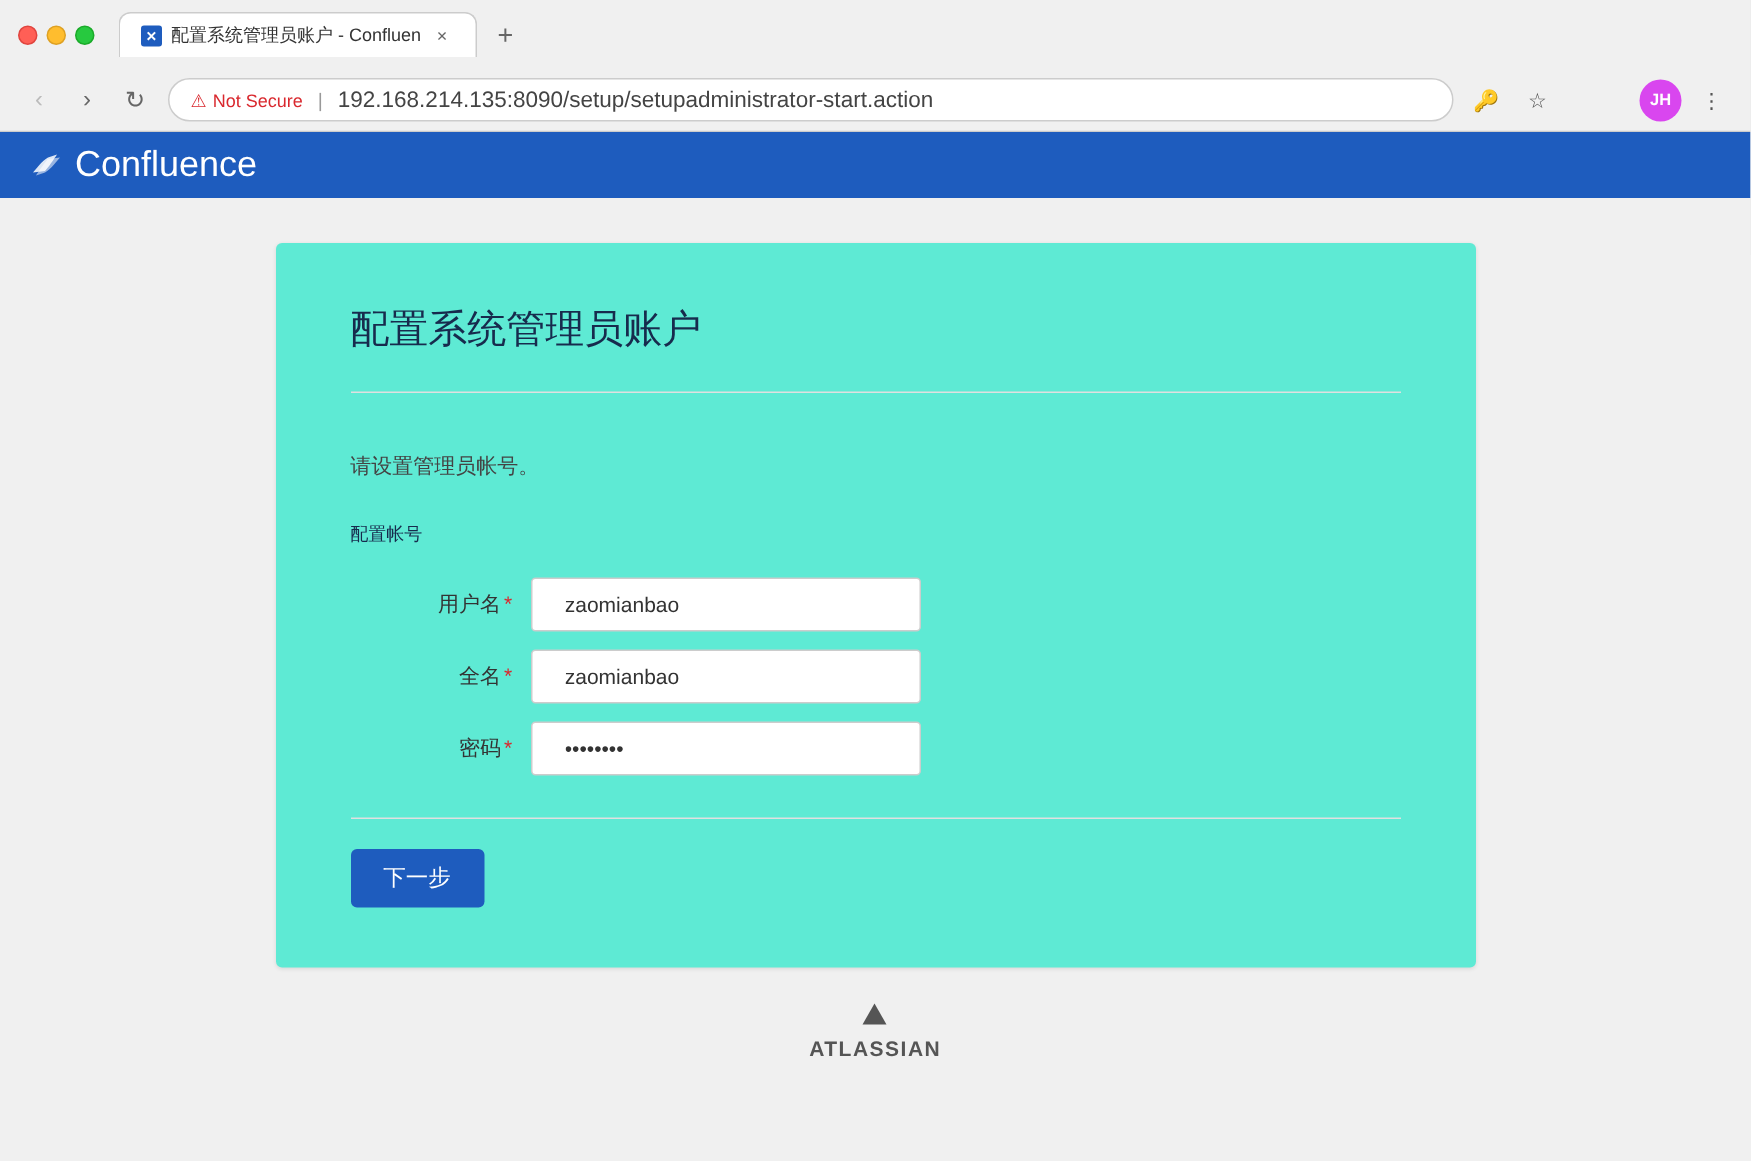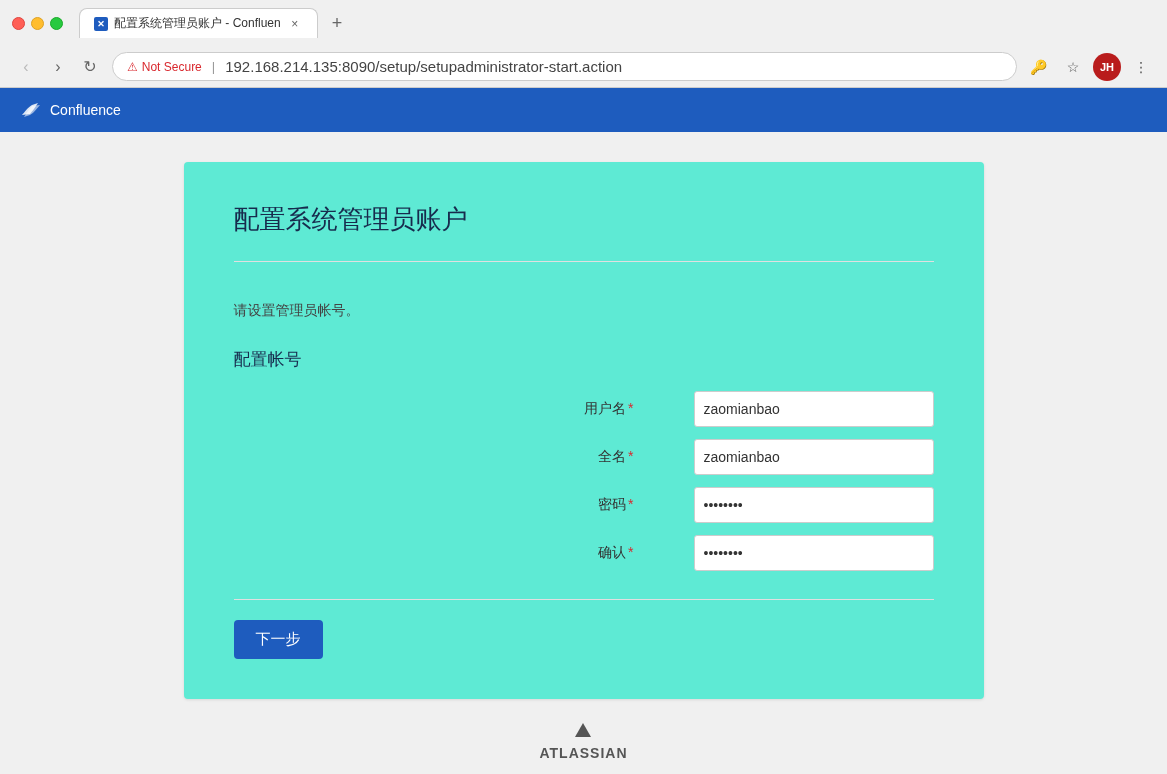"JH" .avatar-btn { background: #b91c1c -> #d946ef; margin-left: none -> 48px }
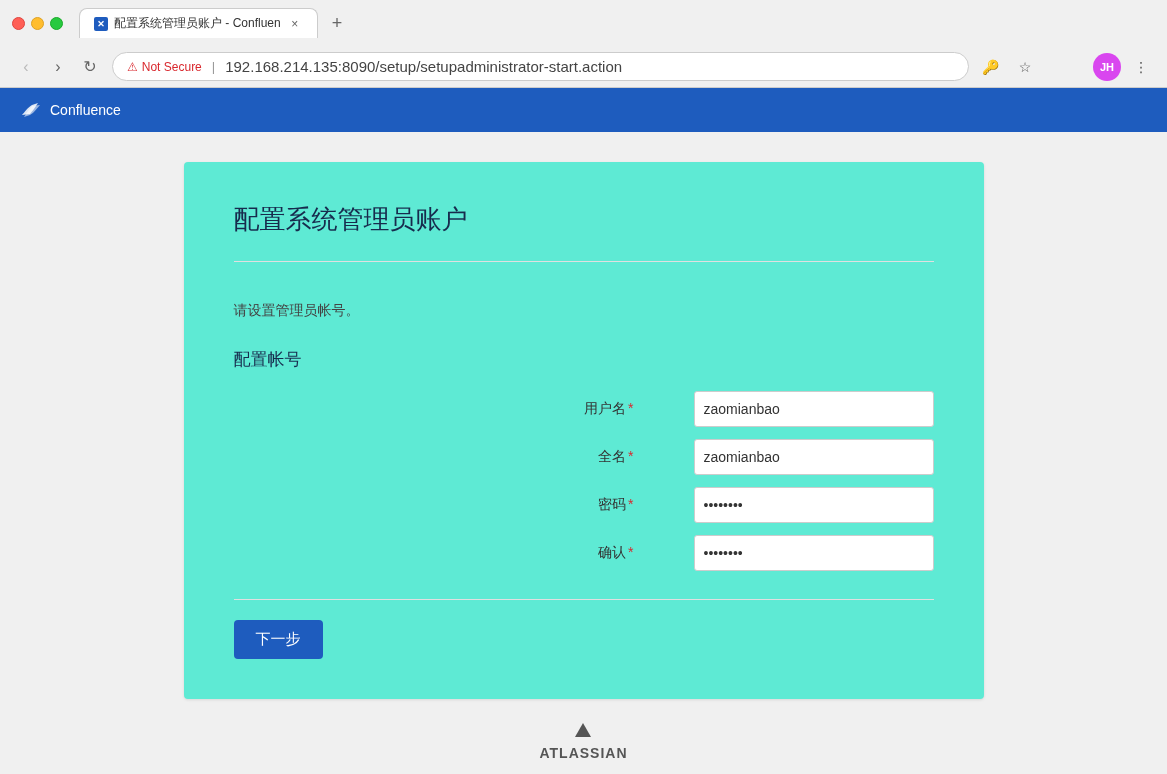"Confluence" .confluence-logo { font-size: 14px -> 24px }
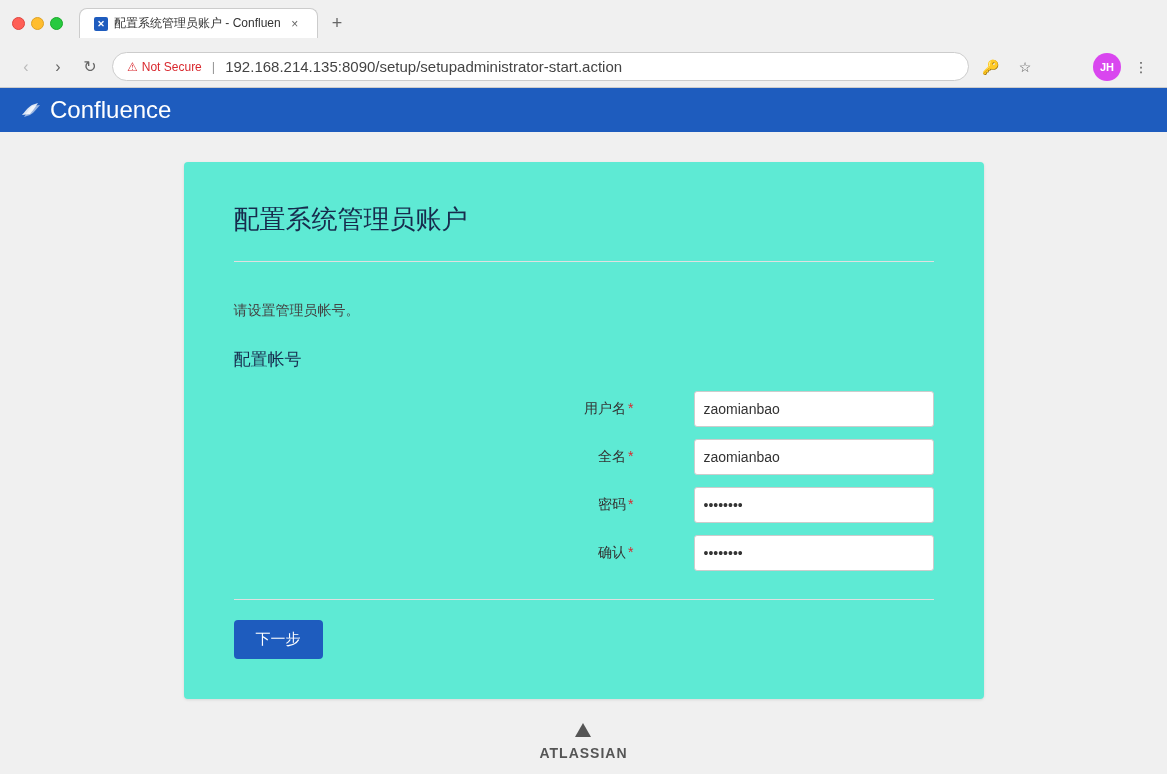"配置帐号" .section-title { font-size: 17px -> 12px }
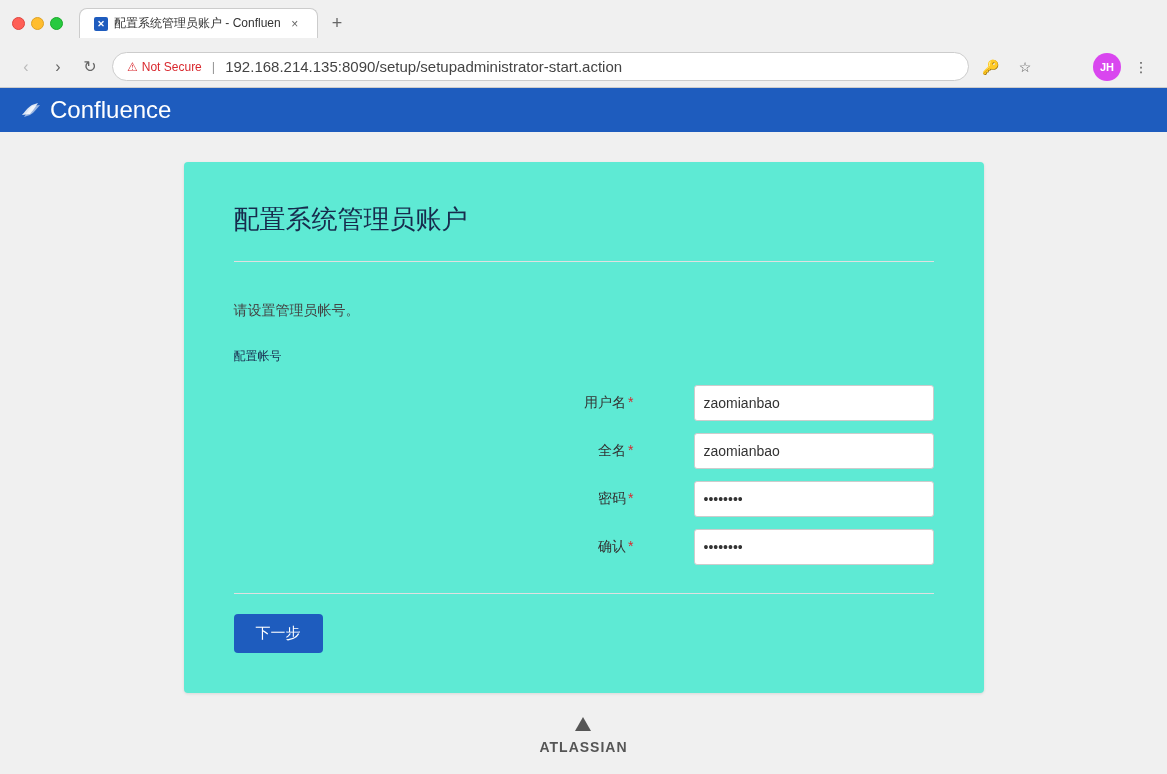"用户名 *" .form-group { justify-content: flex-end -> none }
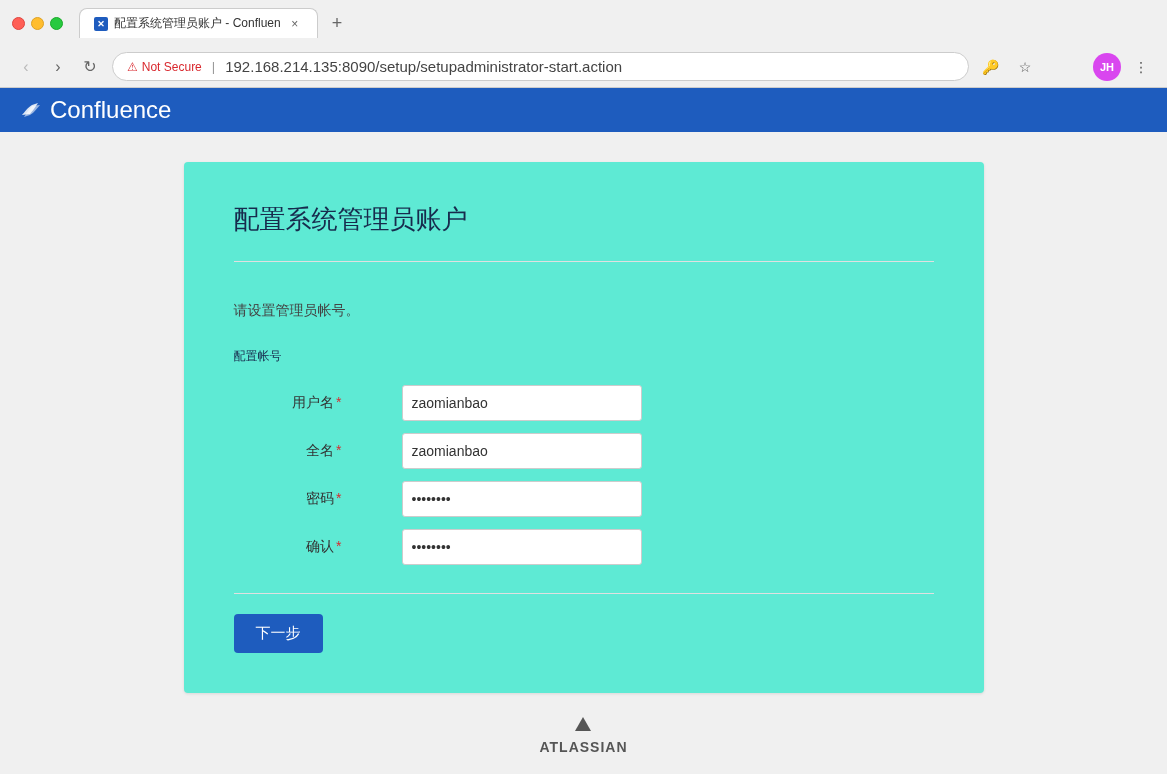"zaomianbao" .form-input { margin-left: 48px -> none; padding: 0 9px -> 0 22px; width: 240px -> 260px }
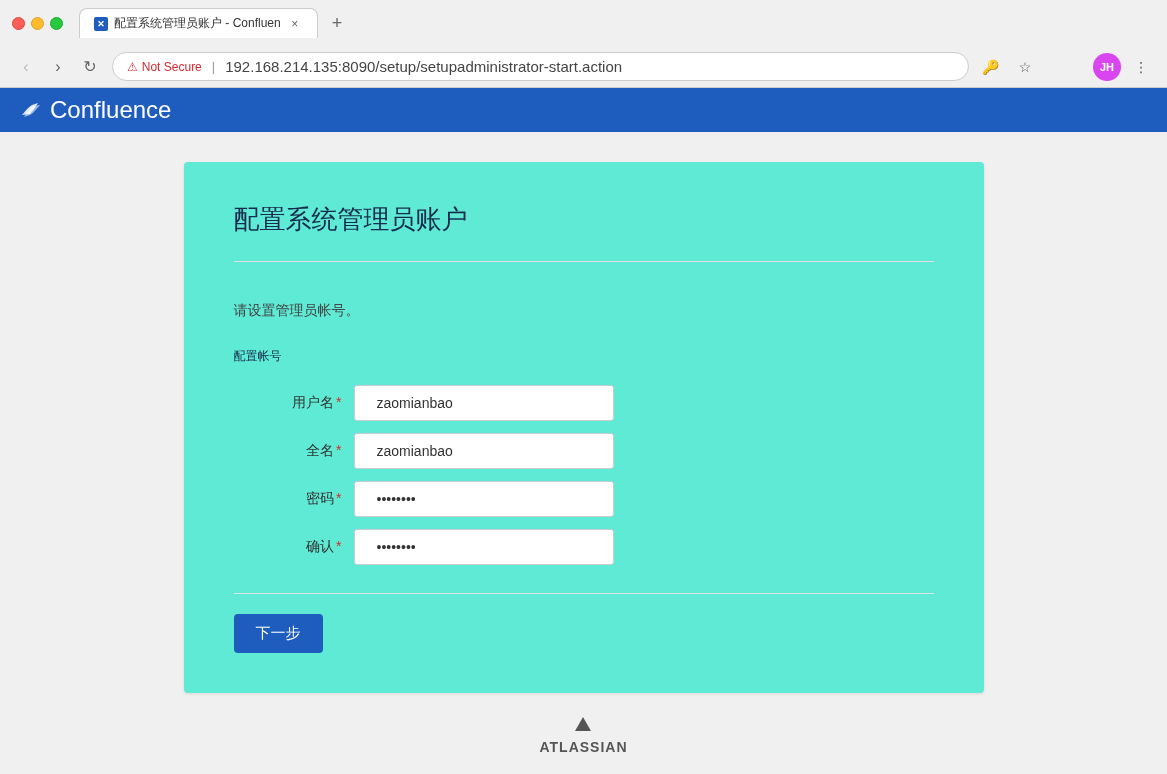"确认 *" div.form-group { html: <div> <label> <span>确认</span><span>*</span> </label> <input> </div> -> none }
